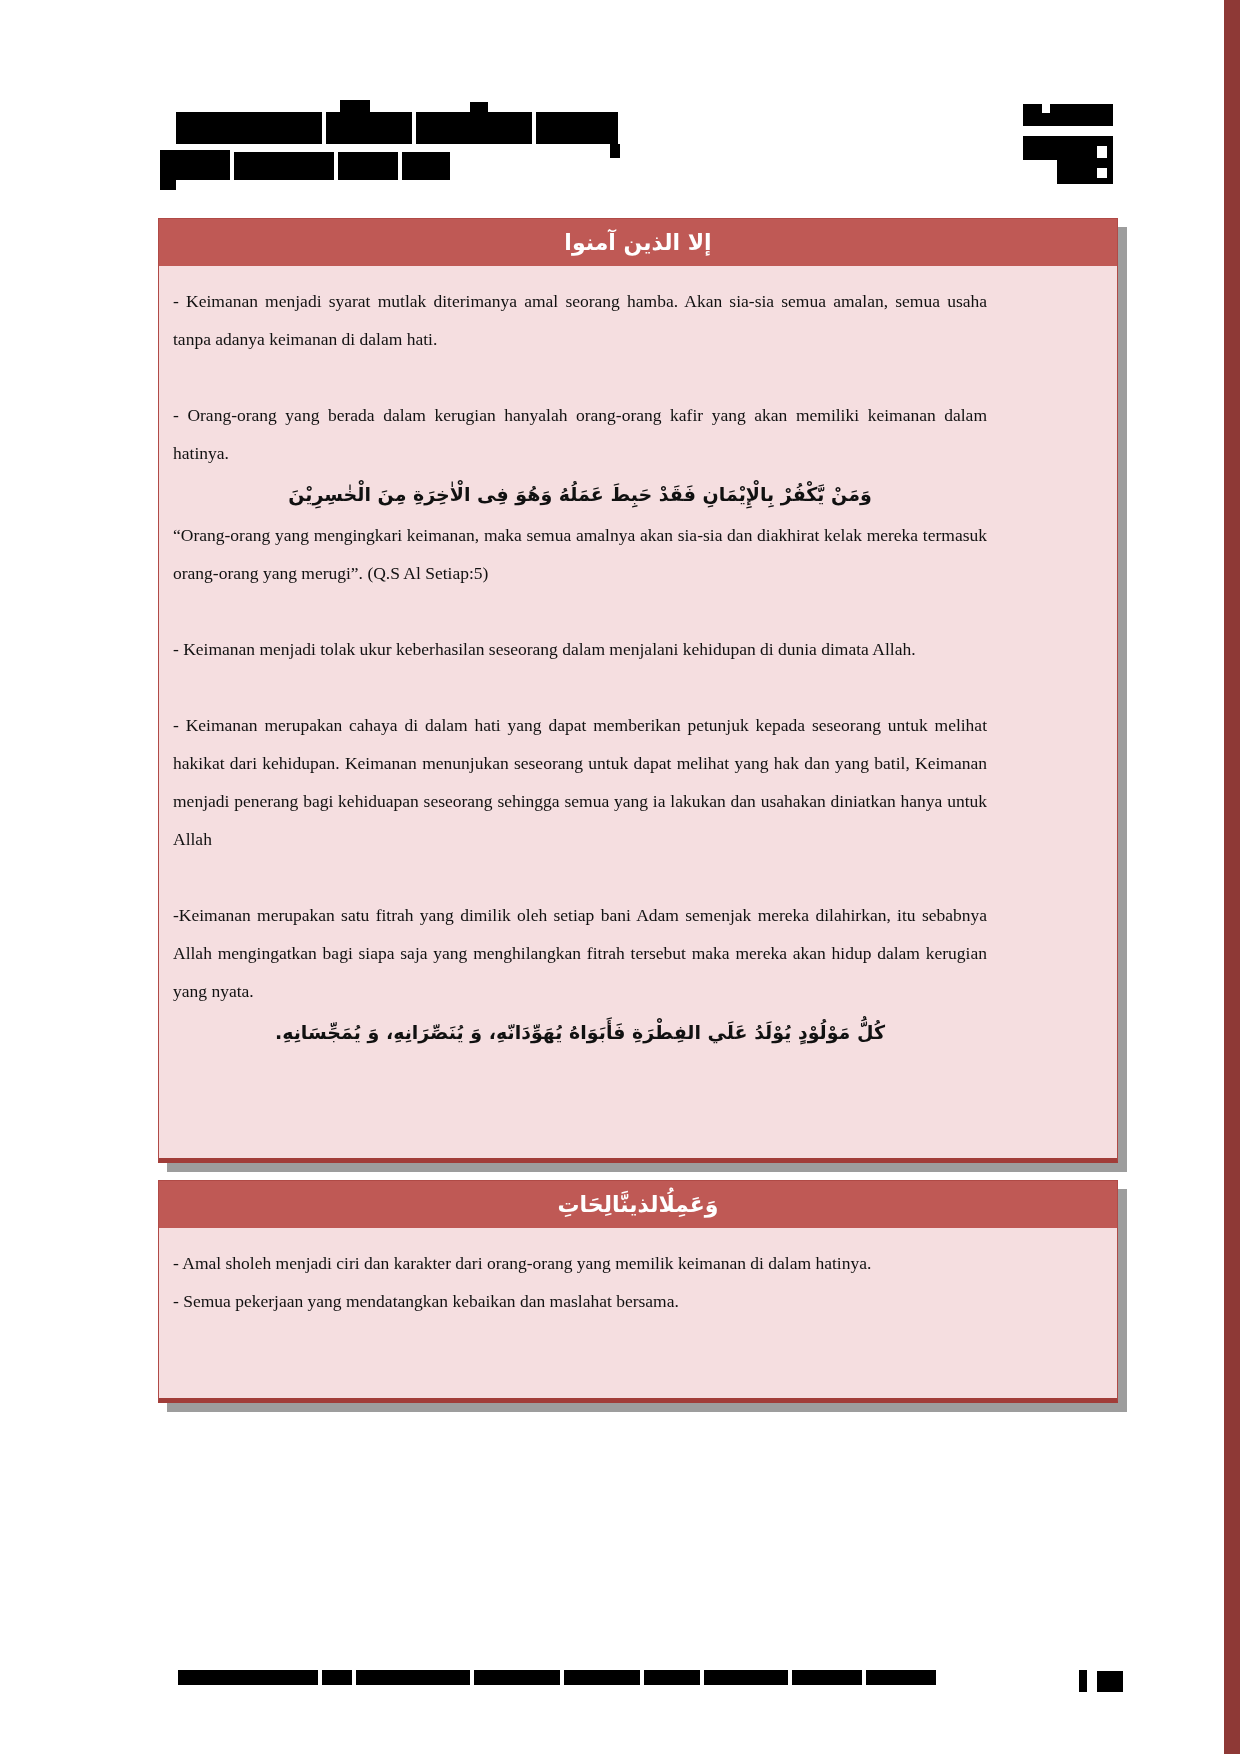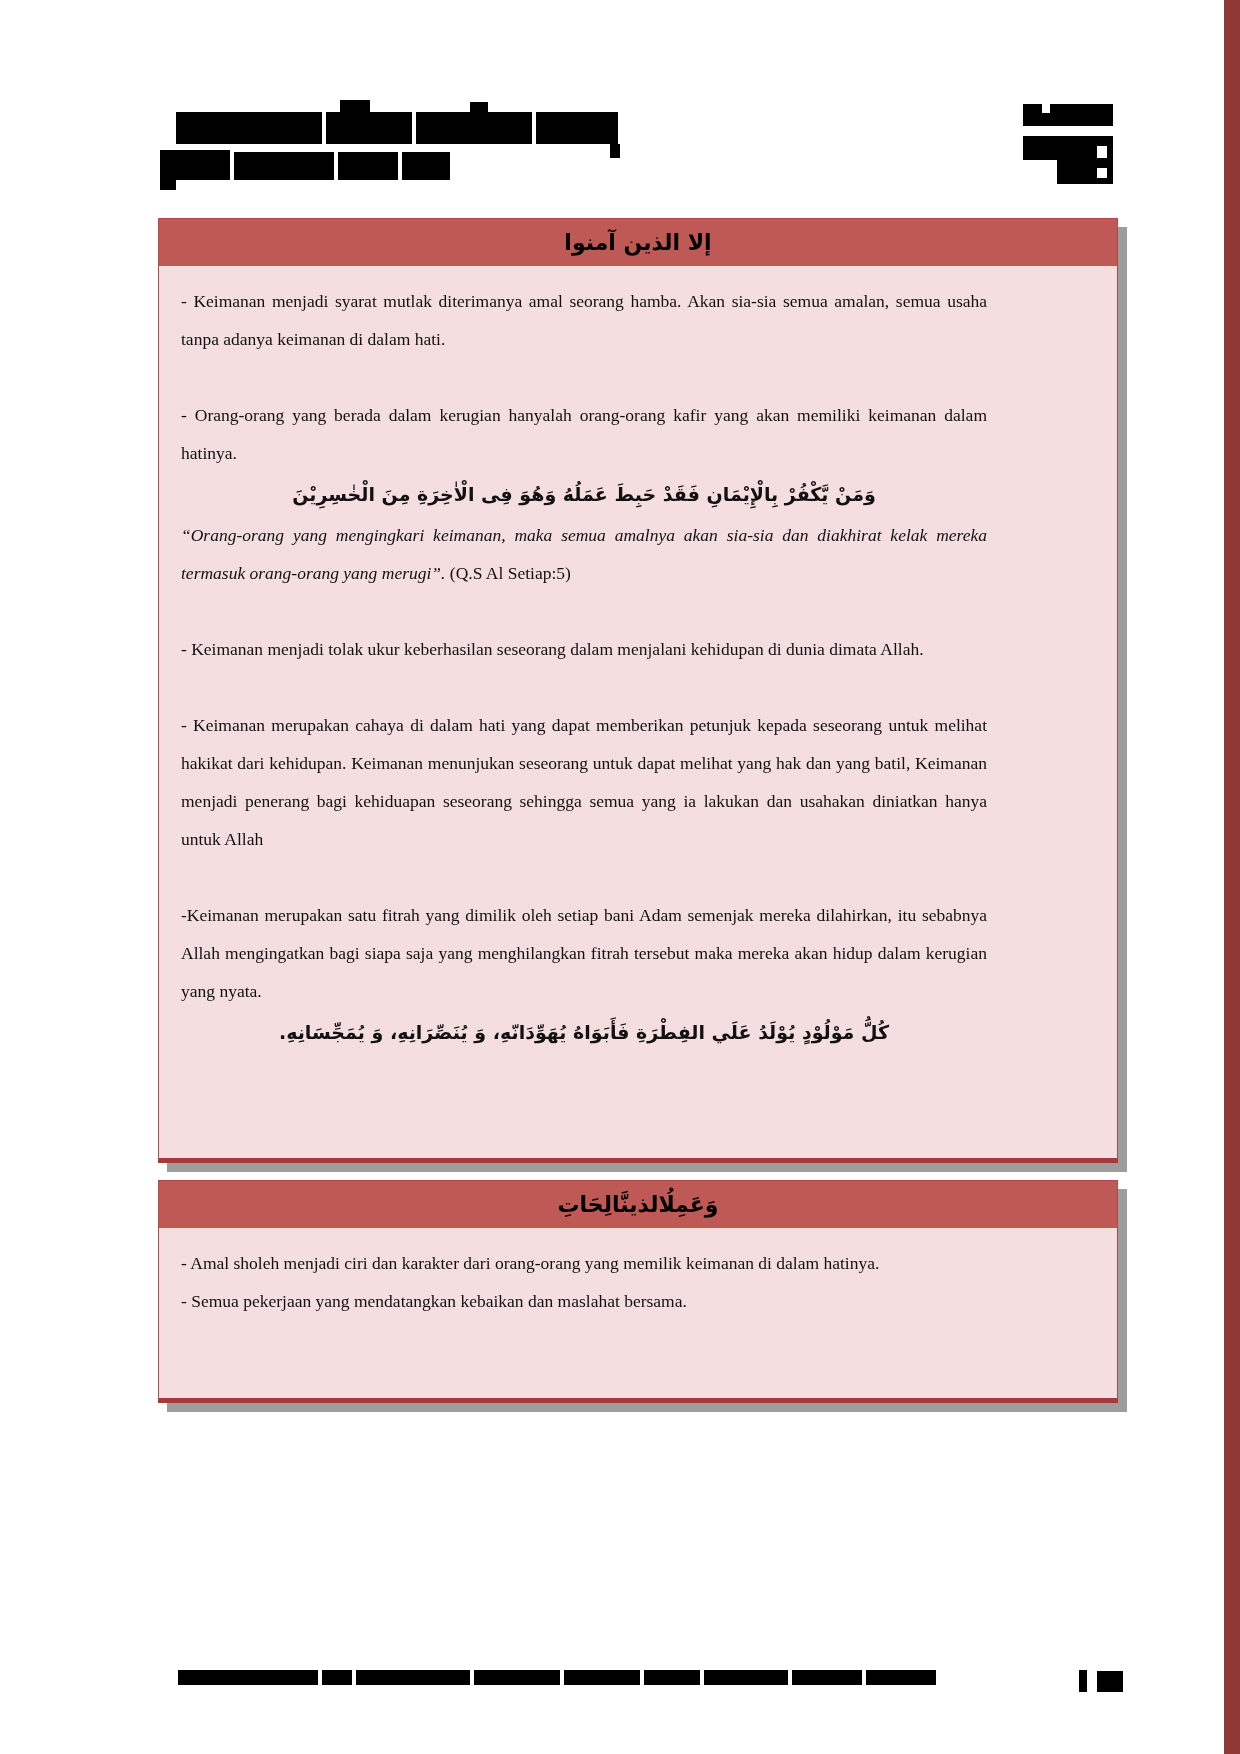"إلا الذين آمنوا" .box-header { color: #000000 -> #ffffff }
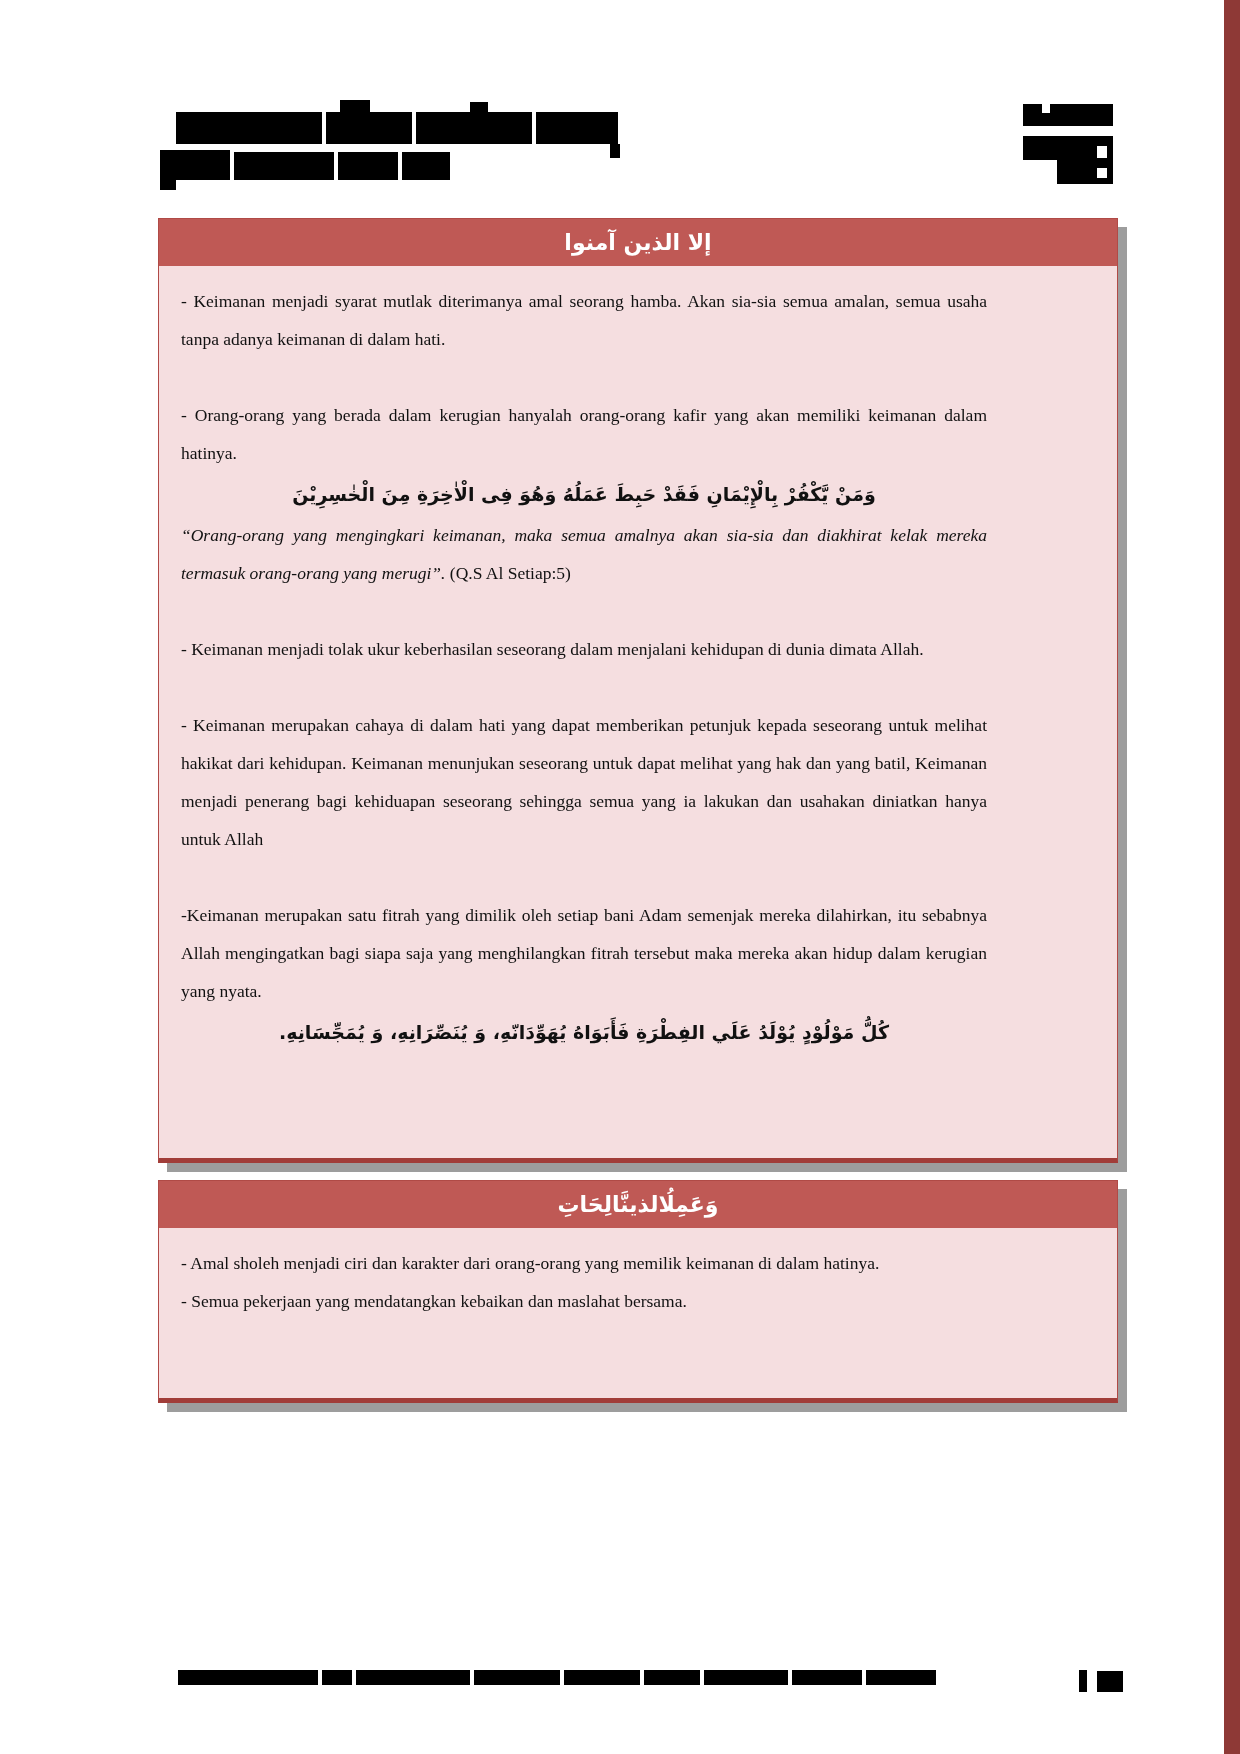"- Keimanan menjadi syarat mutlak" .box-body { padding: 16px 130px 104px 22px -> 16px 130px 104px 14px }
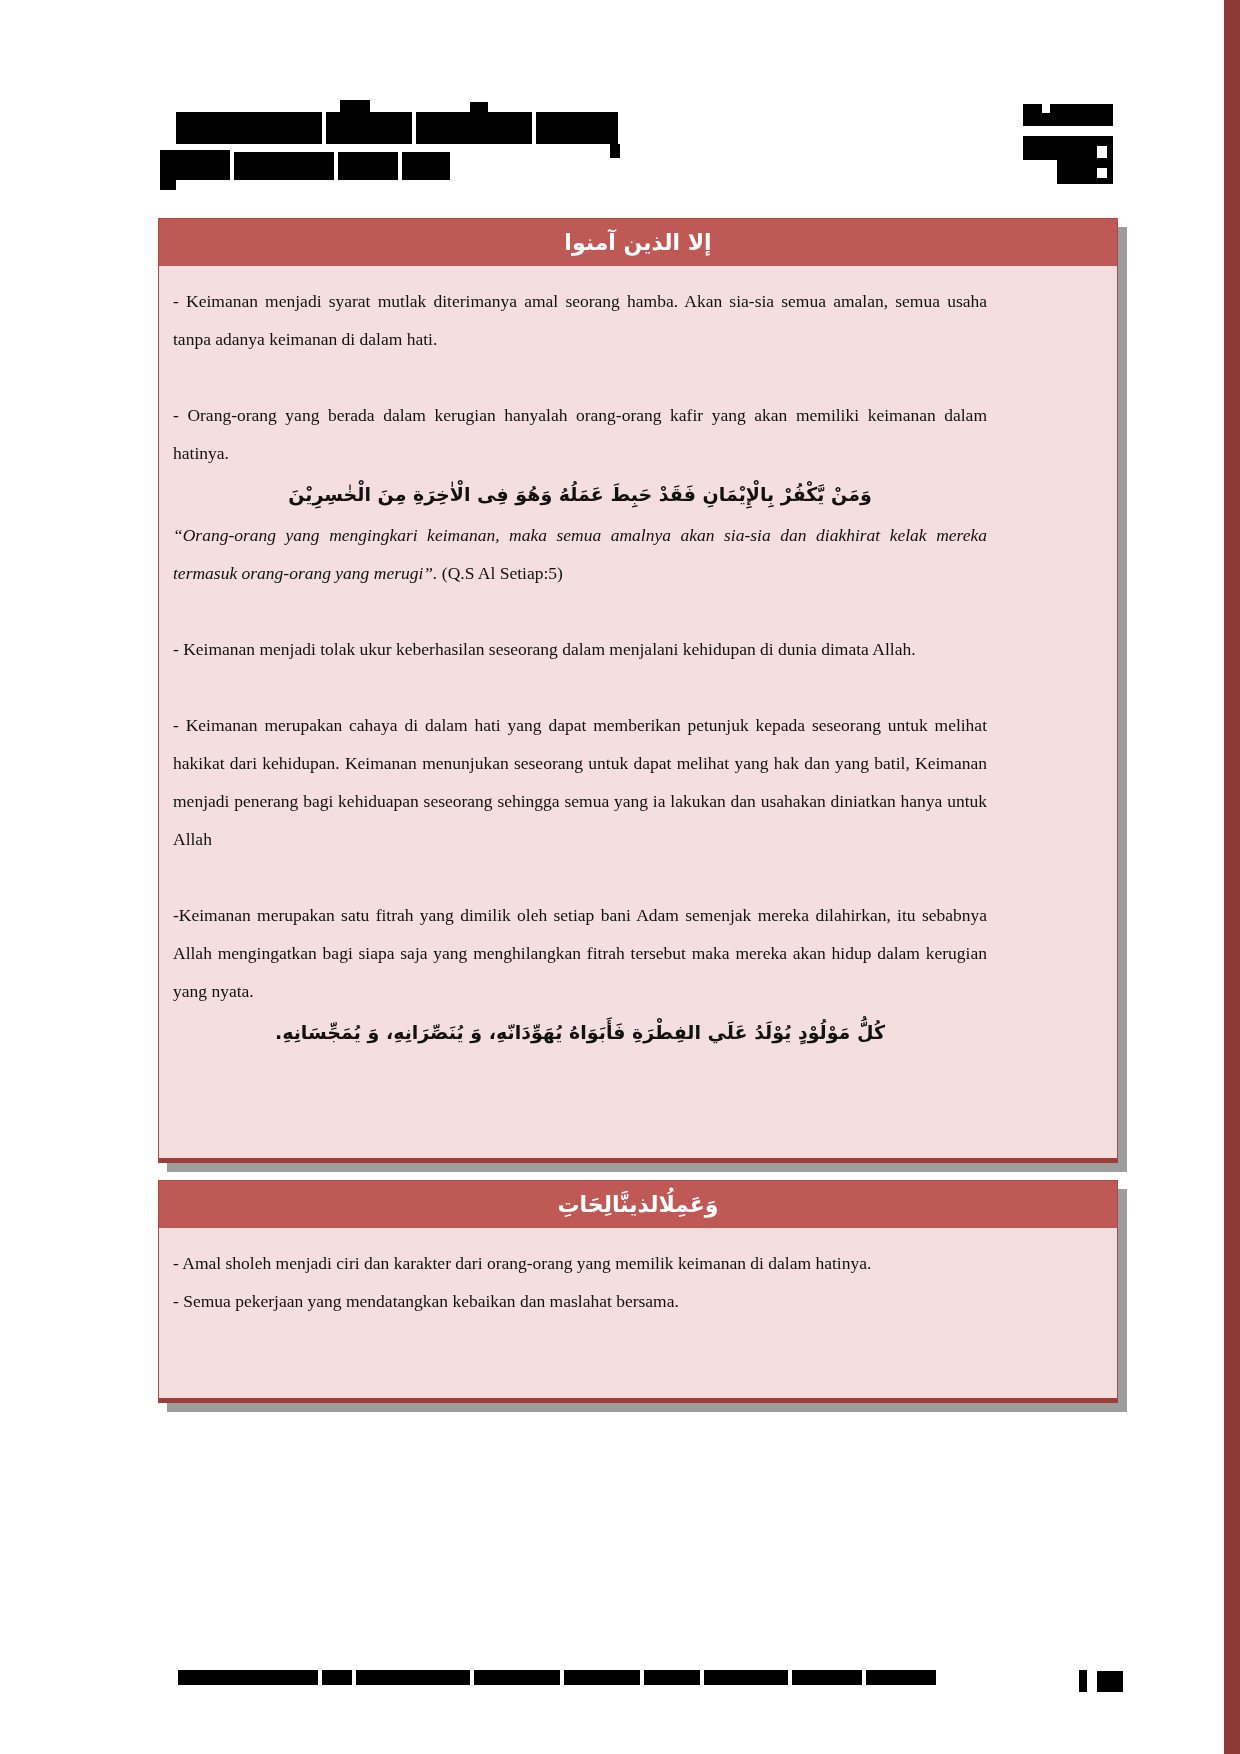"“Orang-orang yang mengingkari keimanan," .quote .it { font-style: italic -> none }
